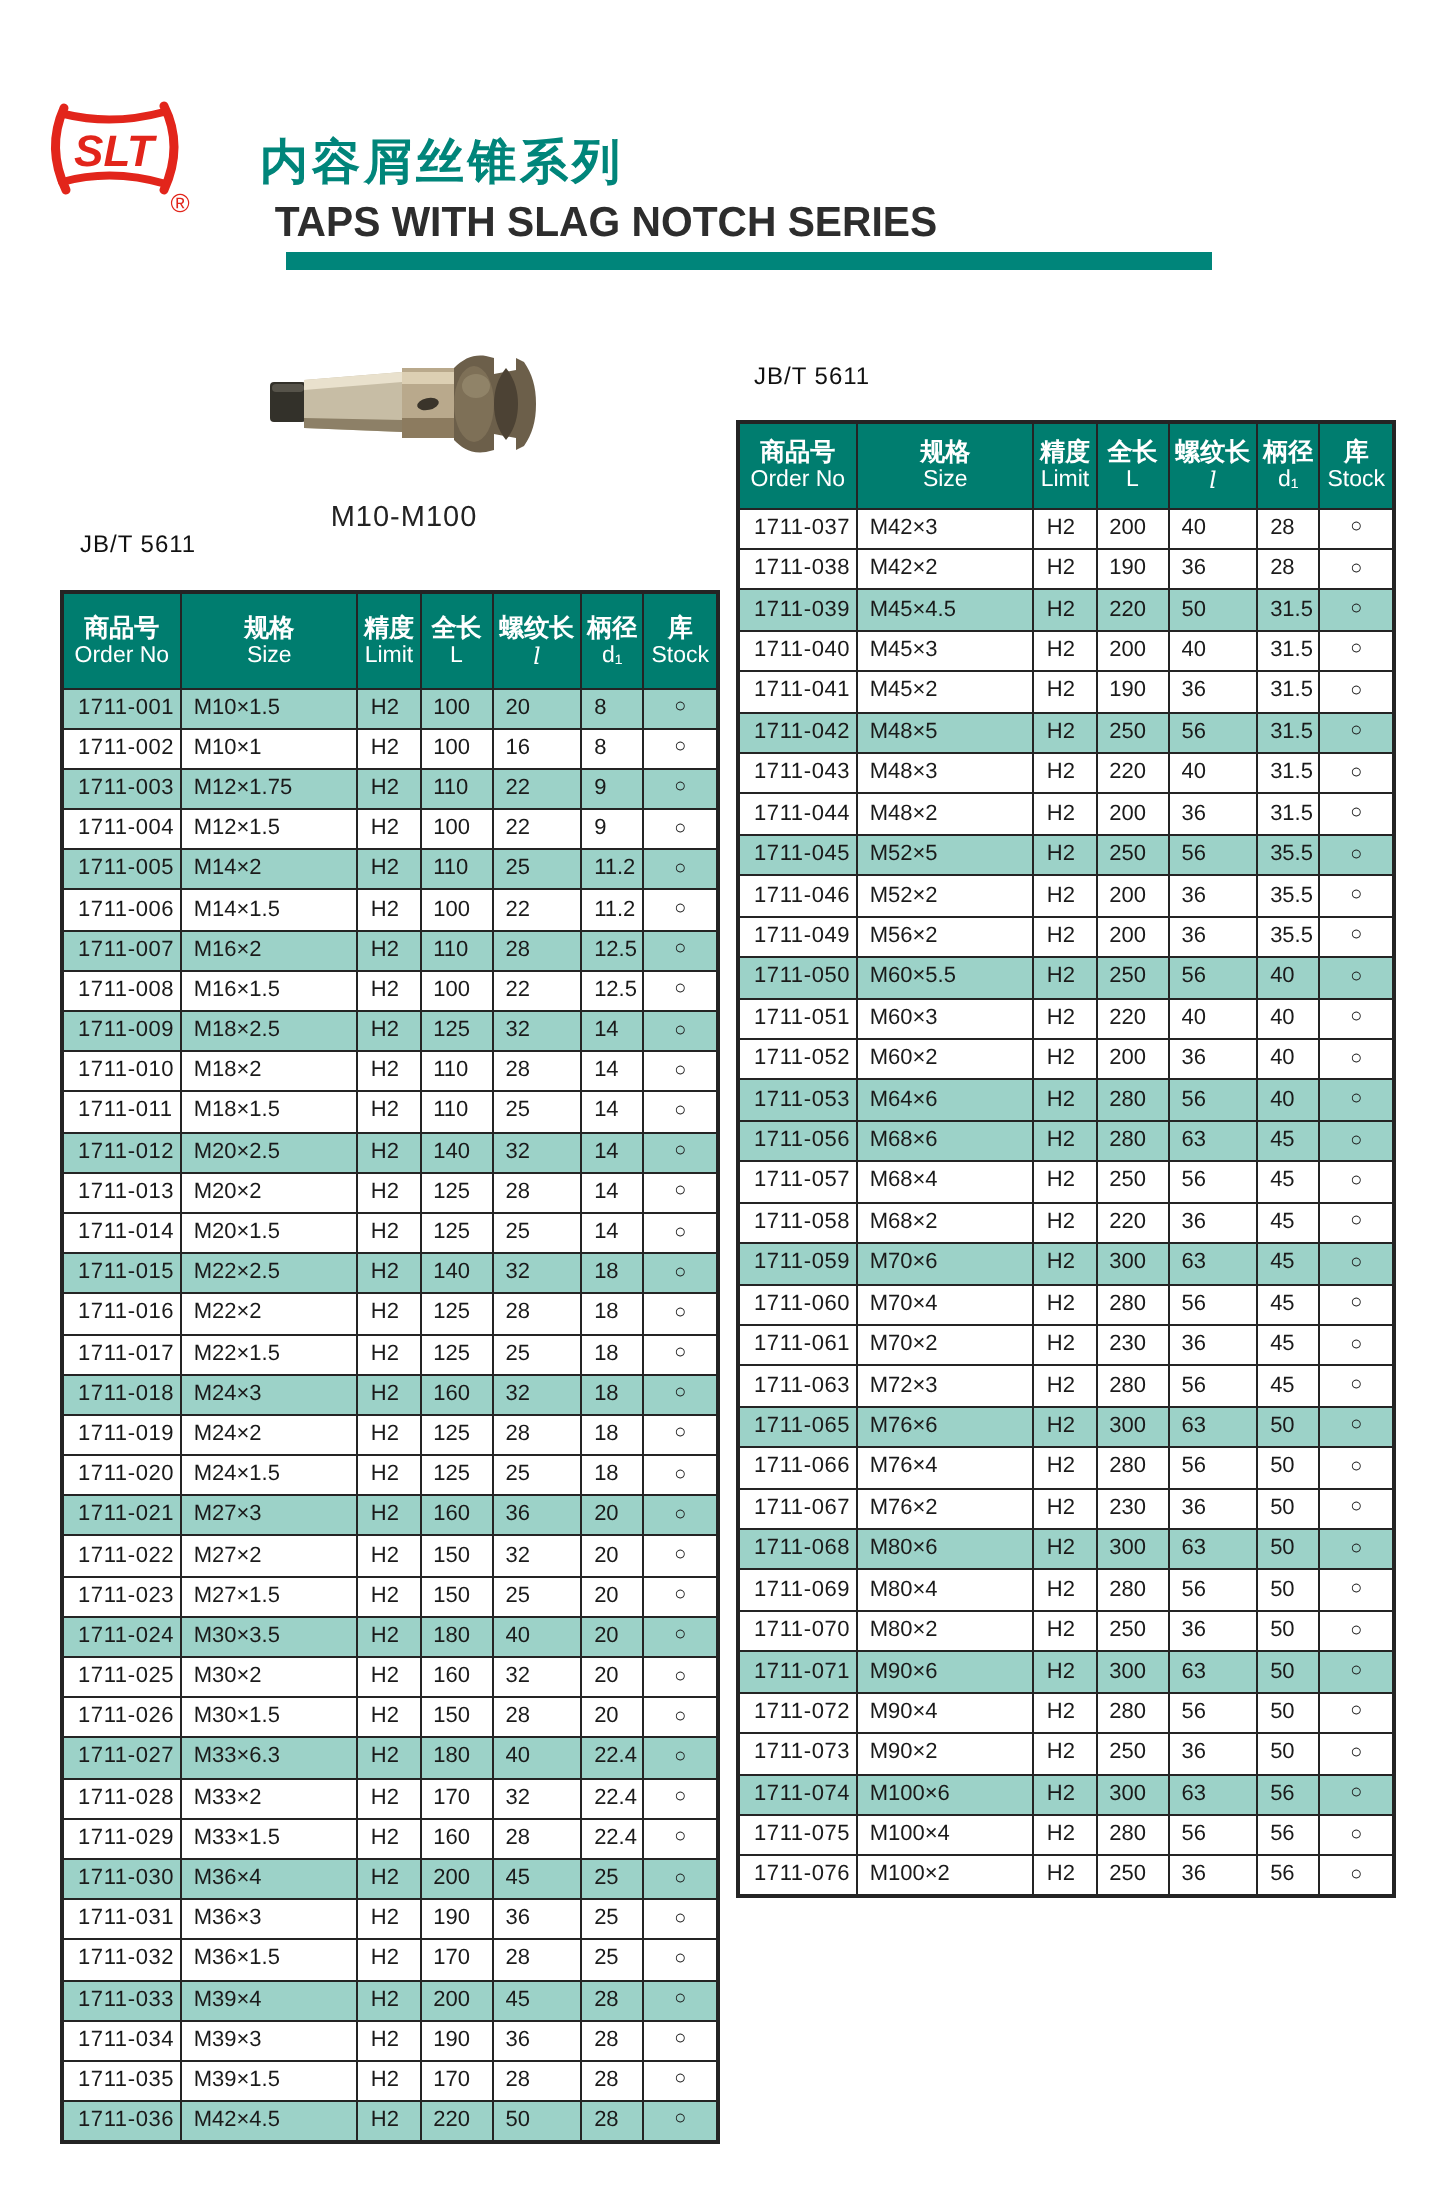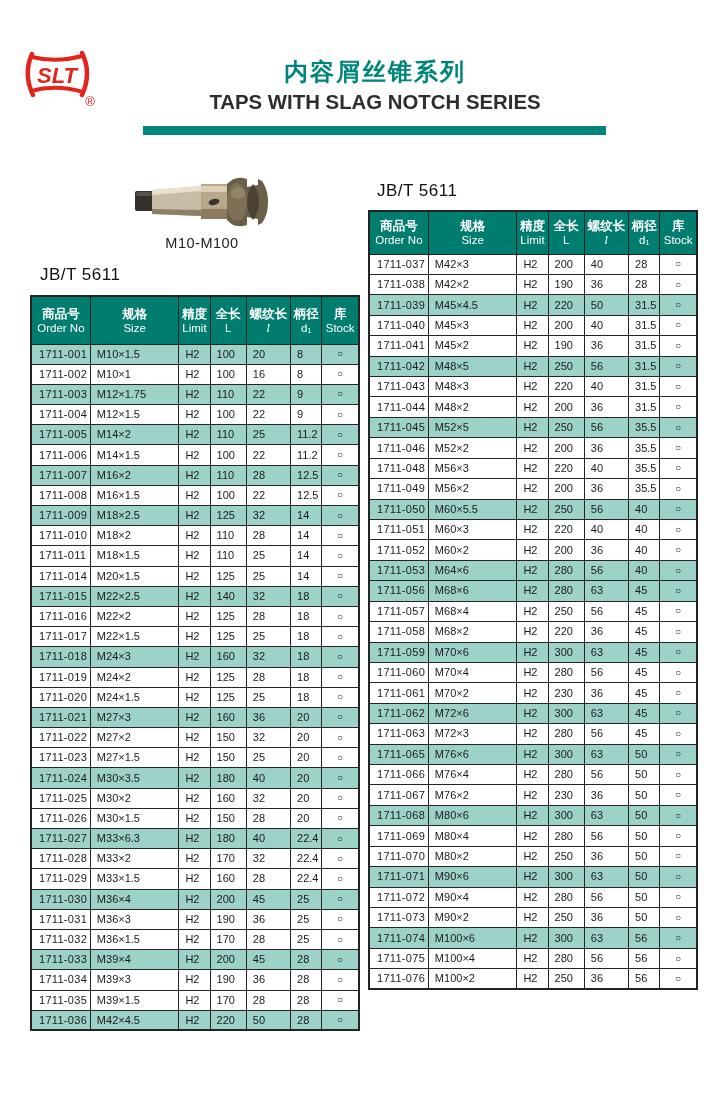"内容屑丝锥系列" .title-block { text-align: center -> left; top: 58px -> 68px }
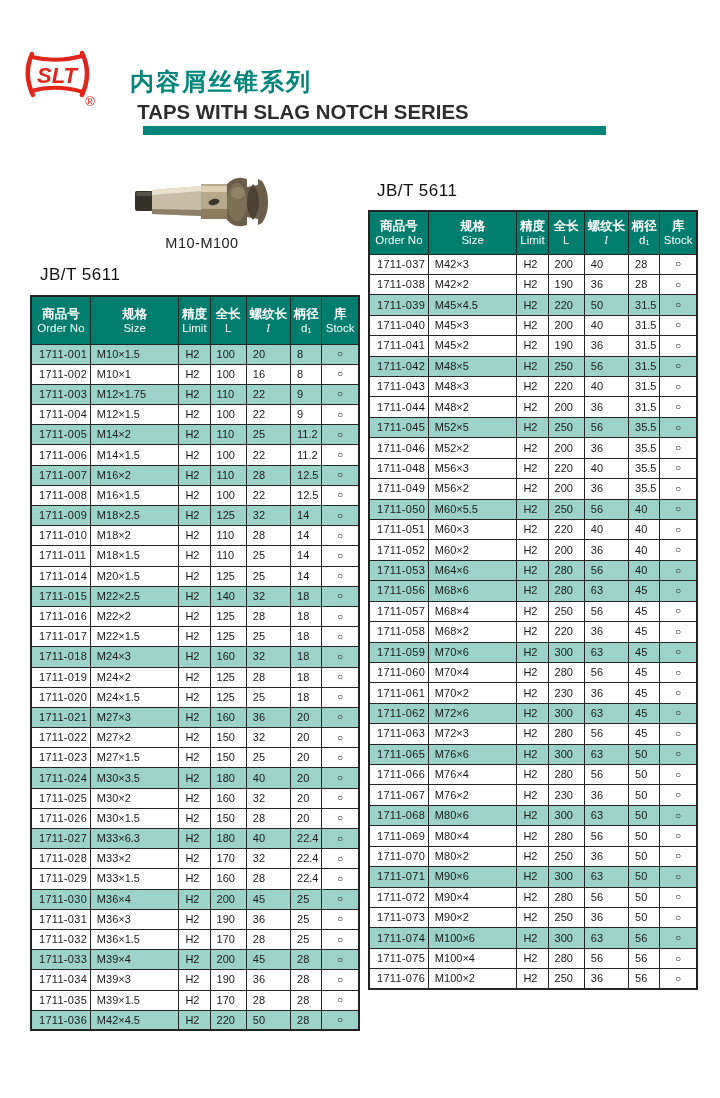"JB/T 5611" .std-label { font-size: 17px -> 12px }
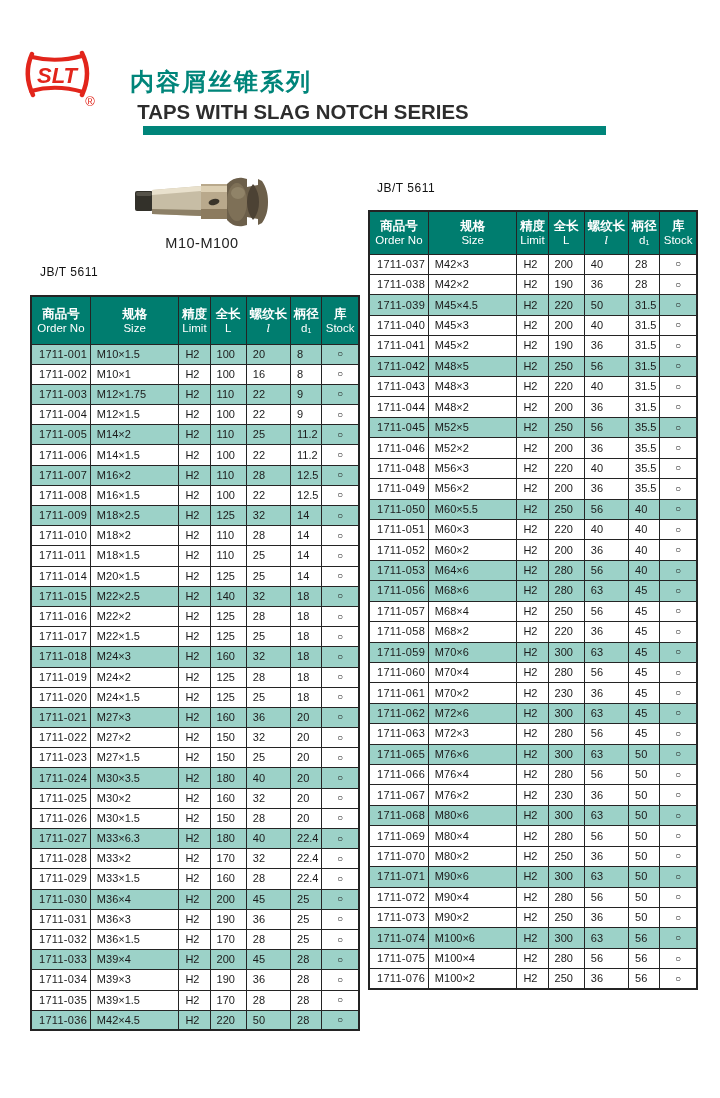"M10-M100" .product-caption { margin-top: 7px -> 23px }
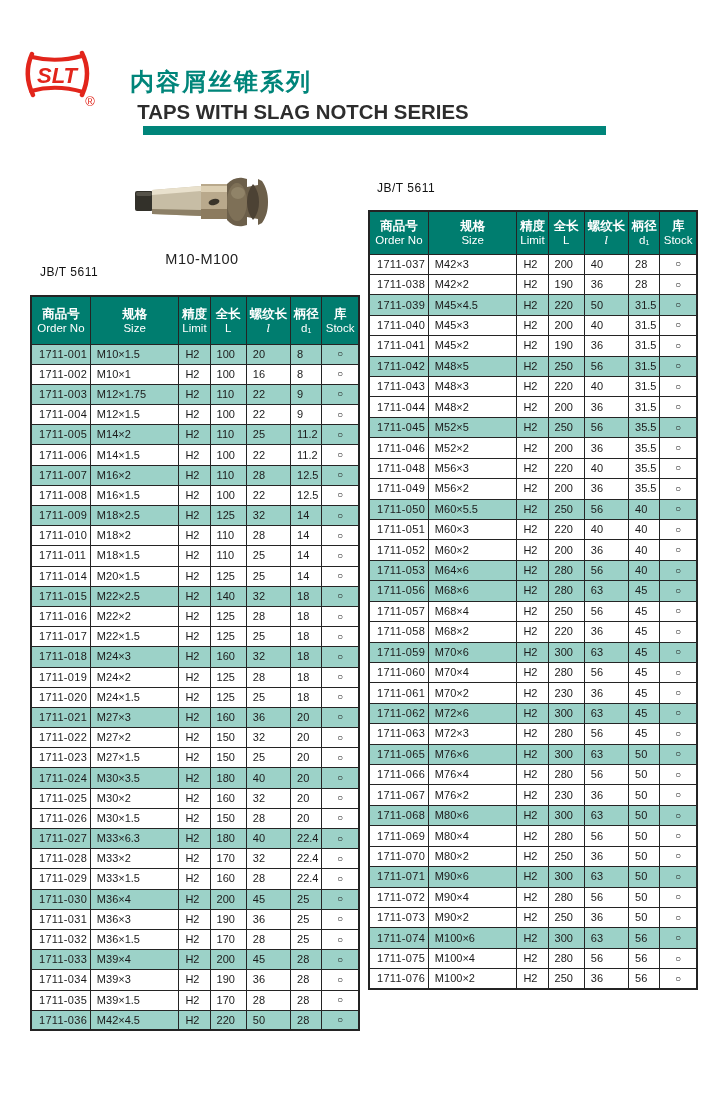"1711-048" tr { html: <tr> <td>1711-048</td> <td>M56×3</td> <td>H2</td> <td>220</td> <td>40</td> <td>35.5</td> <td>○</td> </tr> -> none }
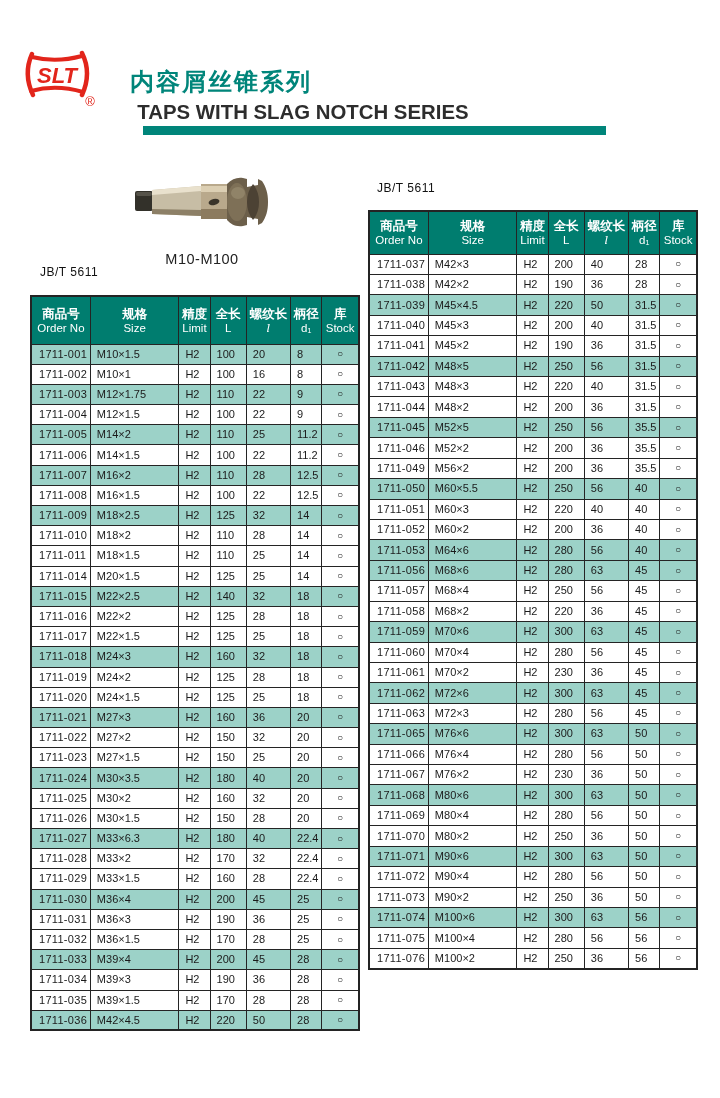"1711-012" tr.shaded { html: none -> <tr> <td>1711-012</td> <td>M20×2.5</td> <td>H2</td> <td>140</td> <td>32</td> <td>14</td> <td>○</td> </tr> }
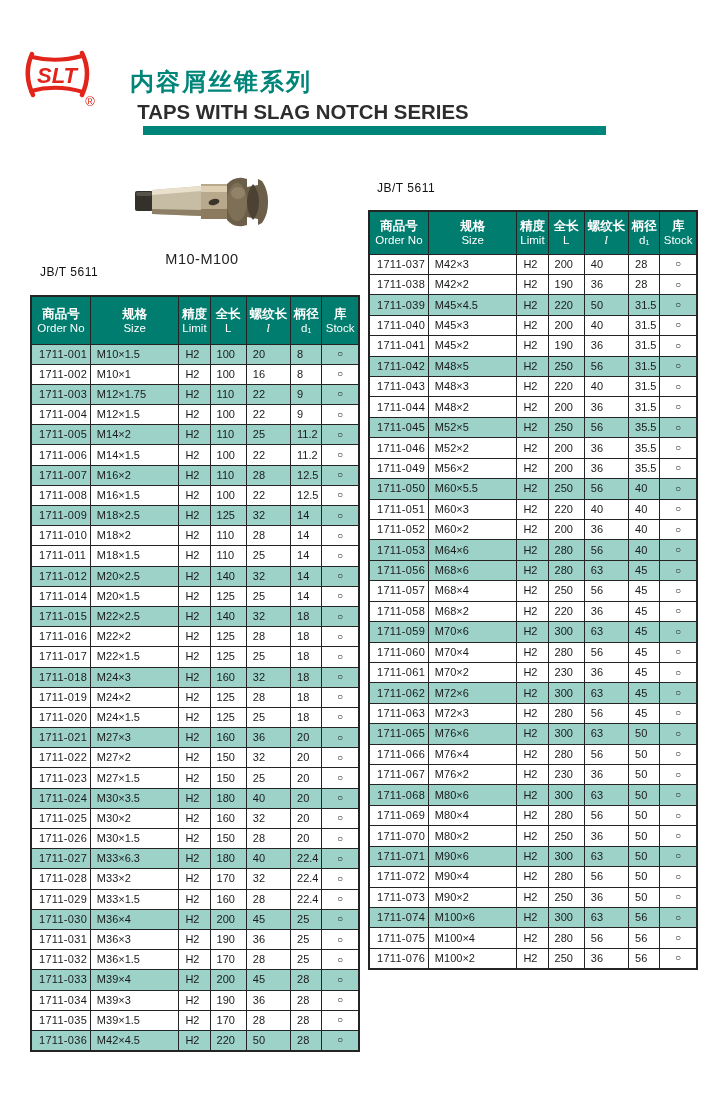"1711-013" tr { html: none -> <tr> <td>1711-013</td> <td>M20×2</td> <td>H2</td> <td>125</td> <td>28</td> <td>14</td> <td>○</td> </tr> }
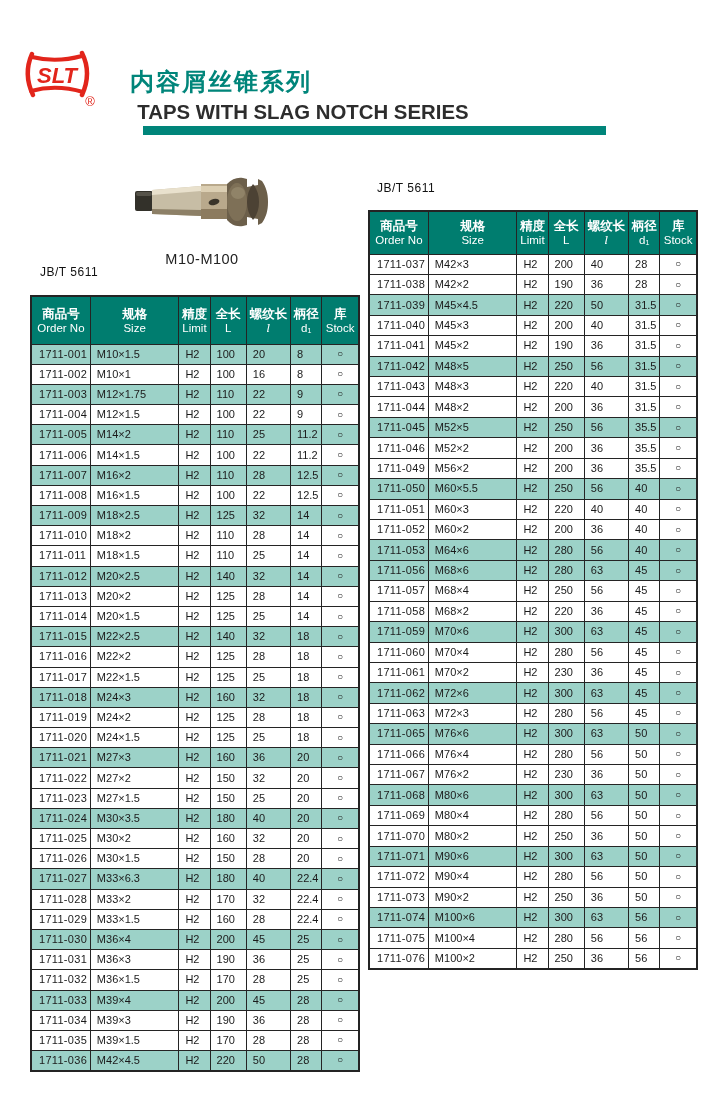"1711-062" tr.shaded { html: <tr> <td>1711-062</td> <td>M72×6</td> <td>H2</td> <td>300</td> <td>63</td> <td>45</td> <td>○</td> </tr> -> none }
